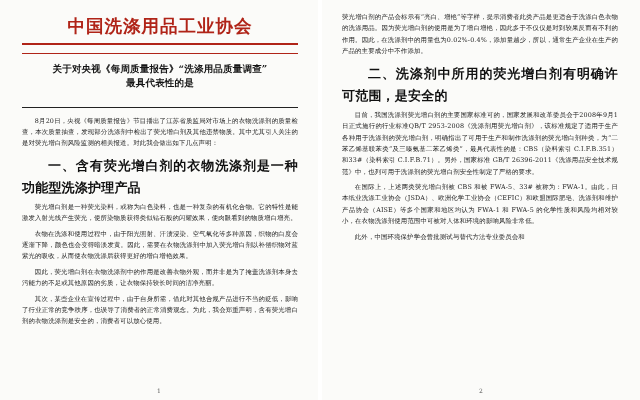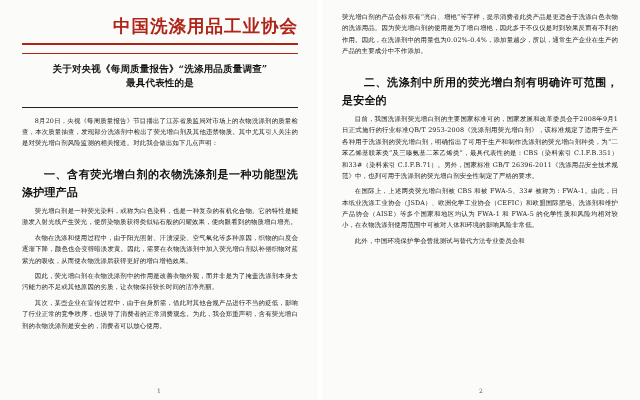"中国洗涤用品工业协会" .masthead { text-align: right -> center }
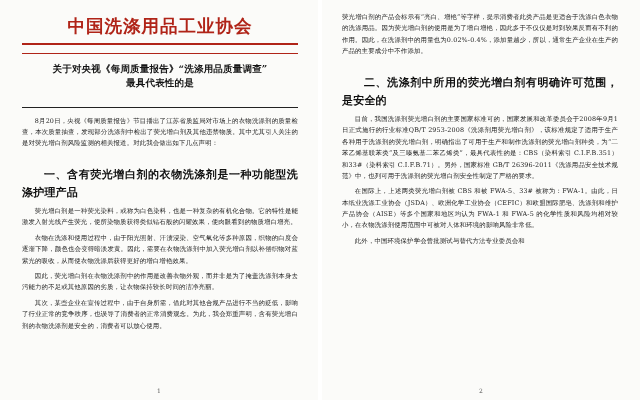"二、洗涤剂中所用的荧光增白剂有明确许可范围，是安全的" .section-title { font-size: 11px -> 13px; margin: 16px 0 3px 0 -> 5px 0 3px 0 }
